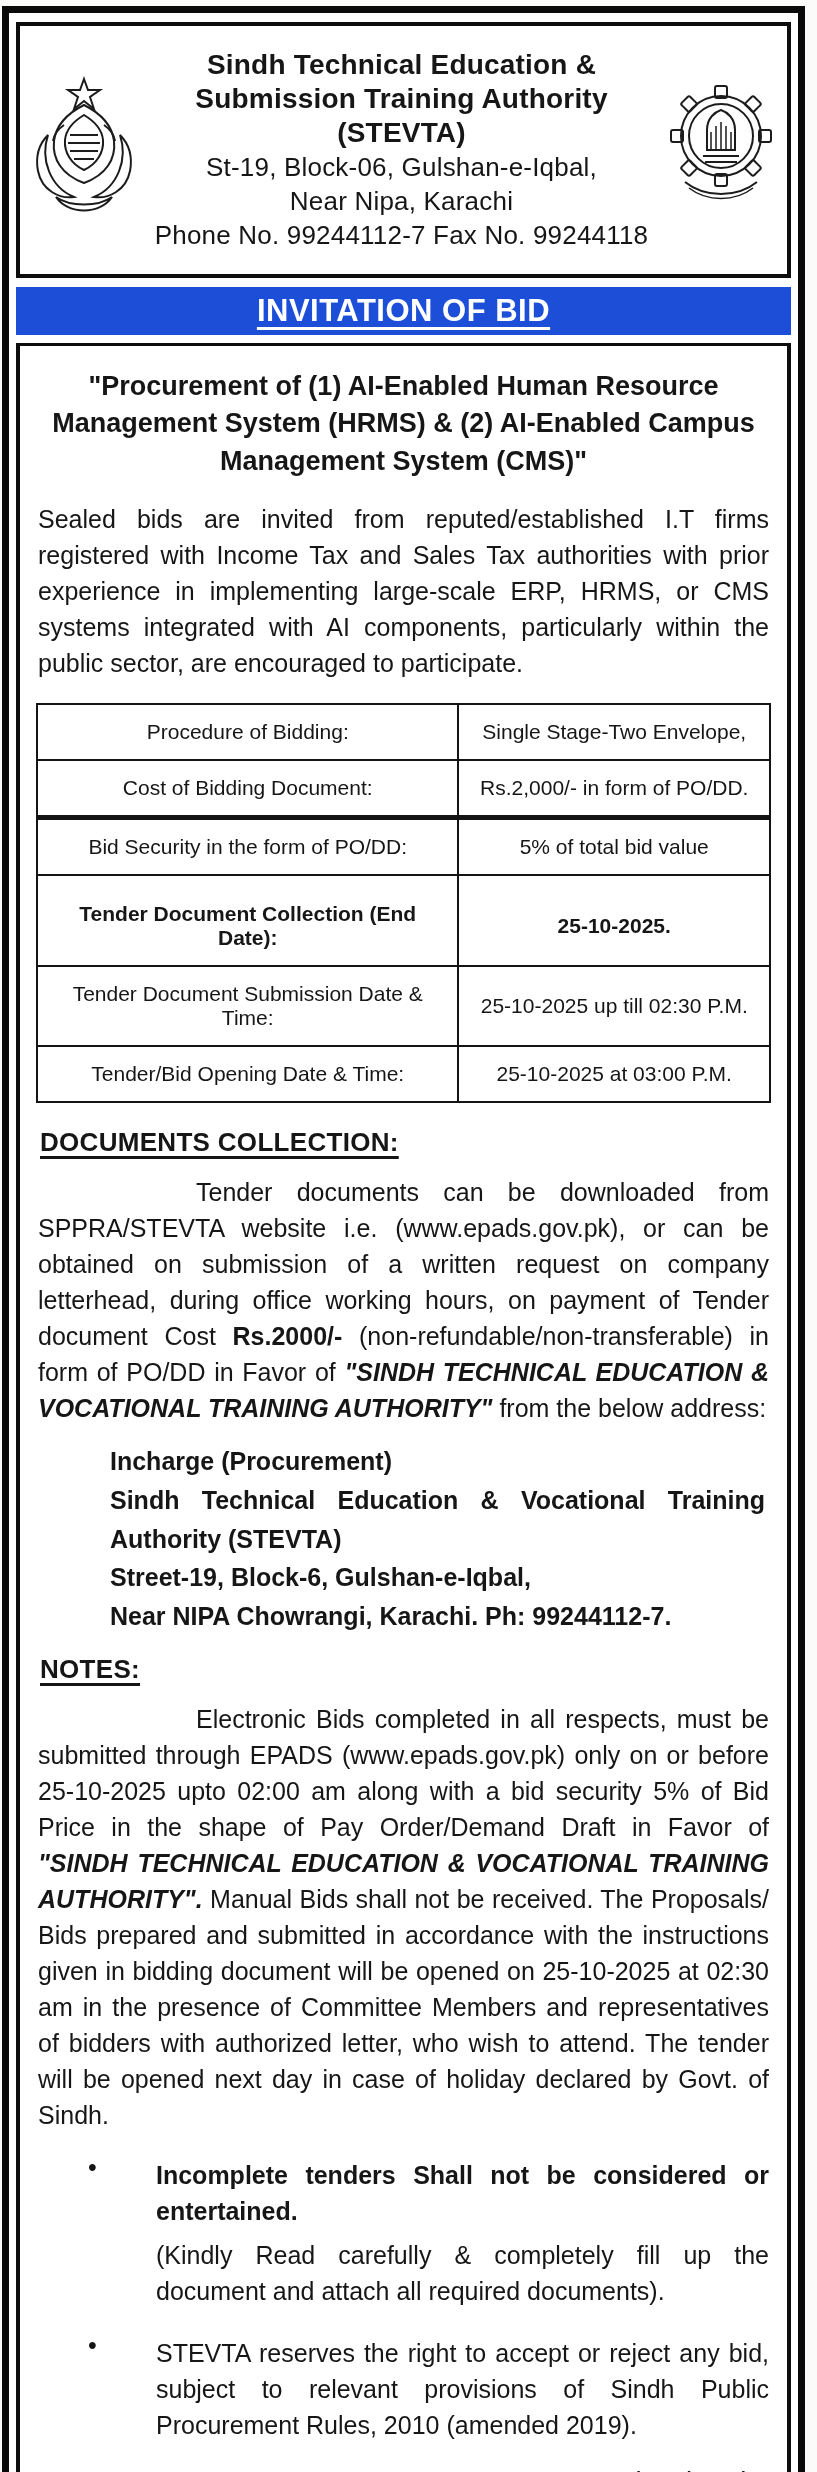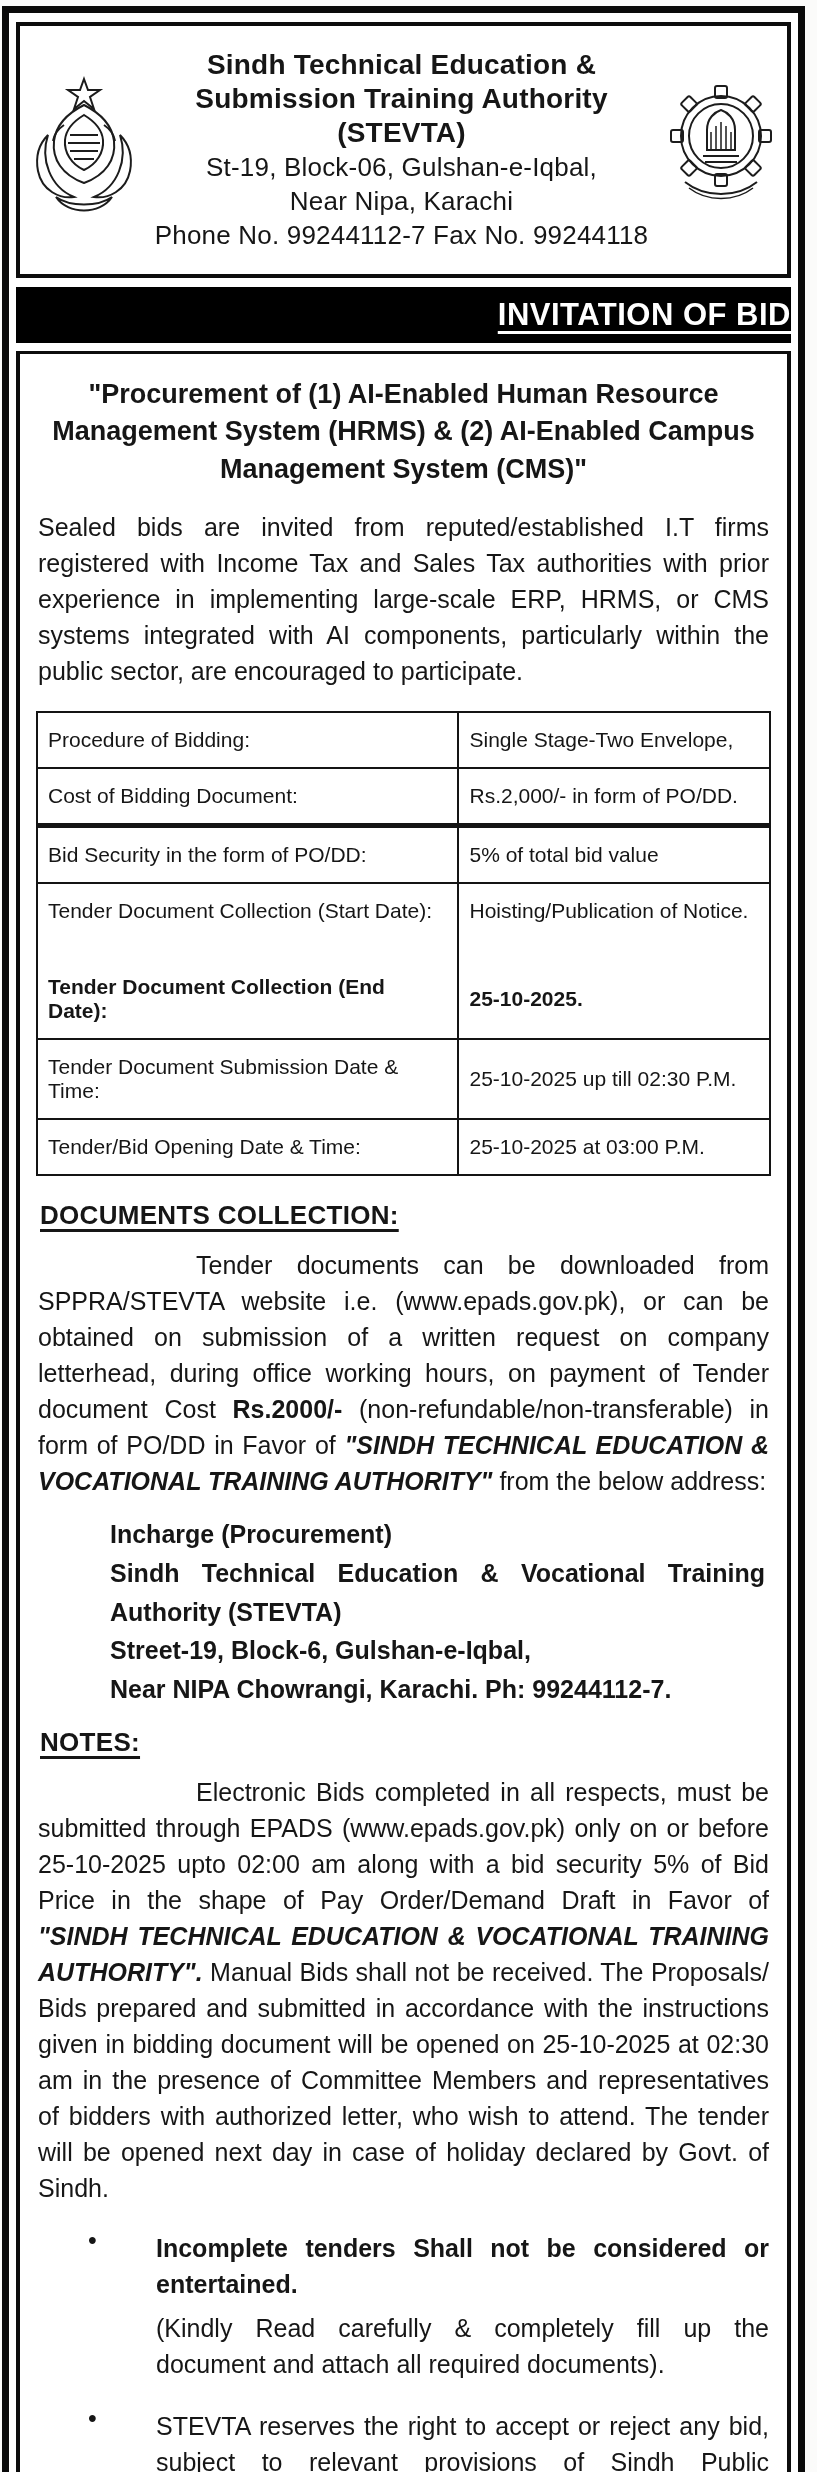"INVITATION OF BID" .band { background: #000000 -> #1d4ed8; height: 56px -> 48px; justify-content: flex-end -> center }
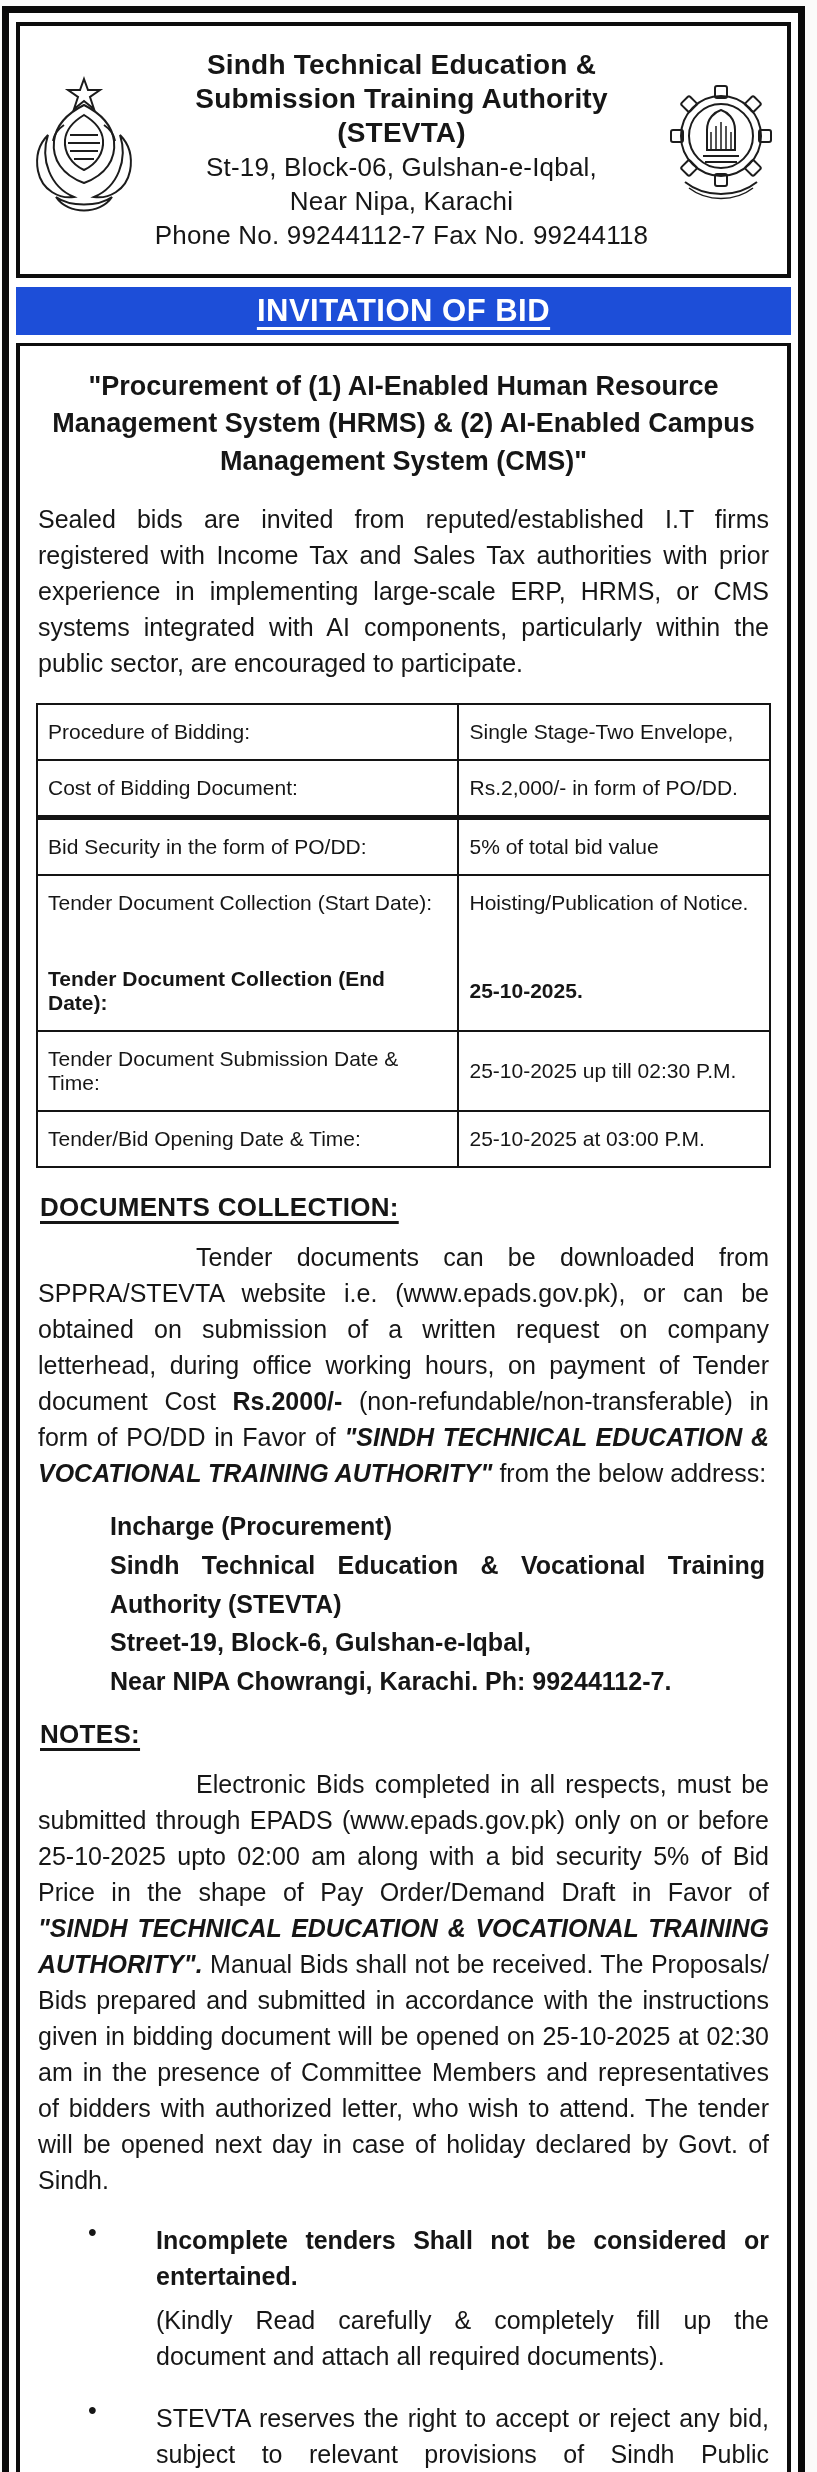"Procedure of Bidding:" table.bid-table { text-align: none -> center }
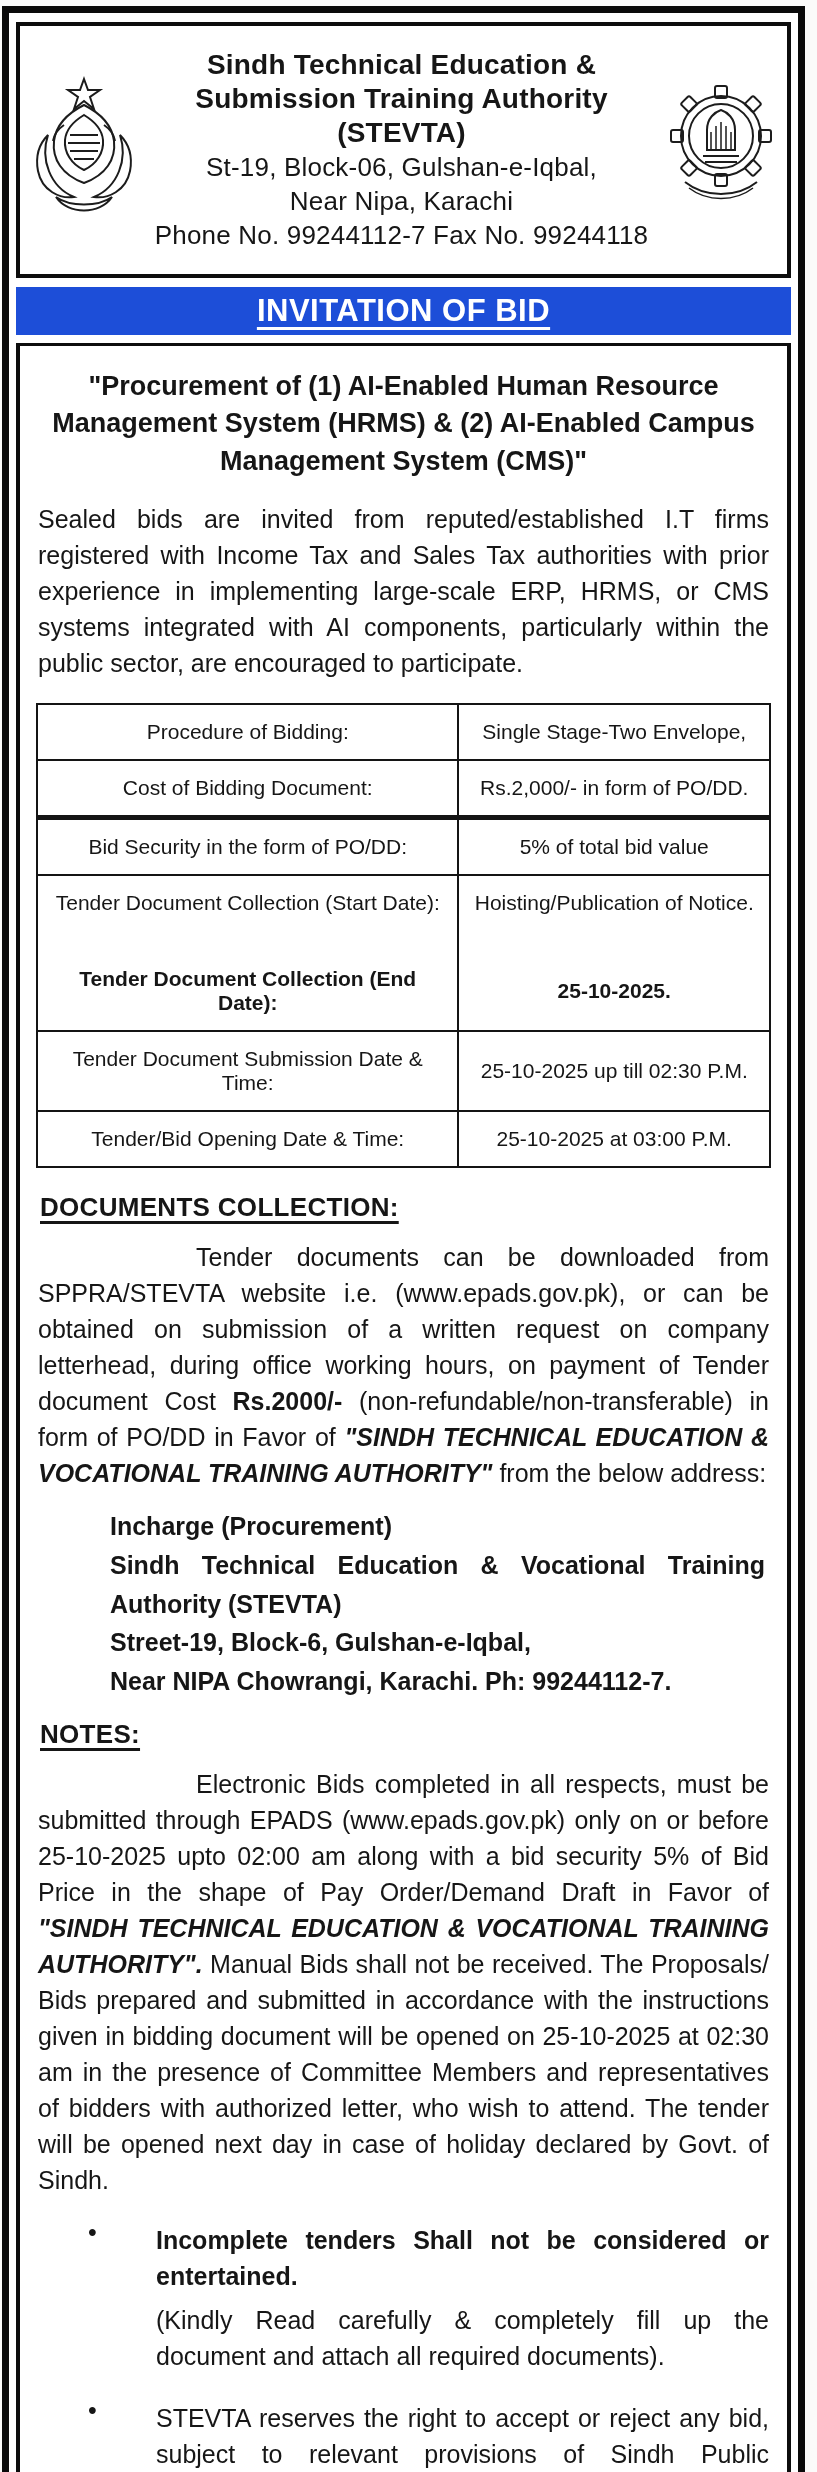"Tender Document Collection (Start Date):" tr.merge-top { html: <tr> <td>Tender Document Collection (Start Date):</td> <td>Hoisting/Publication of Notice.</td> </tr> -> none }
